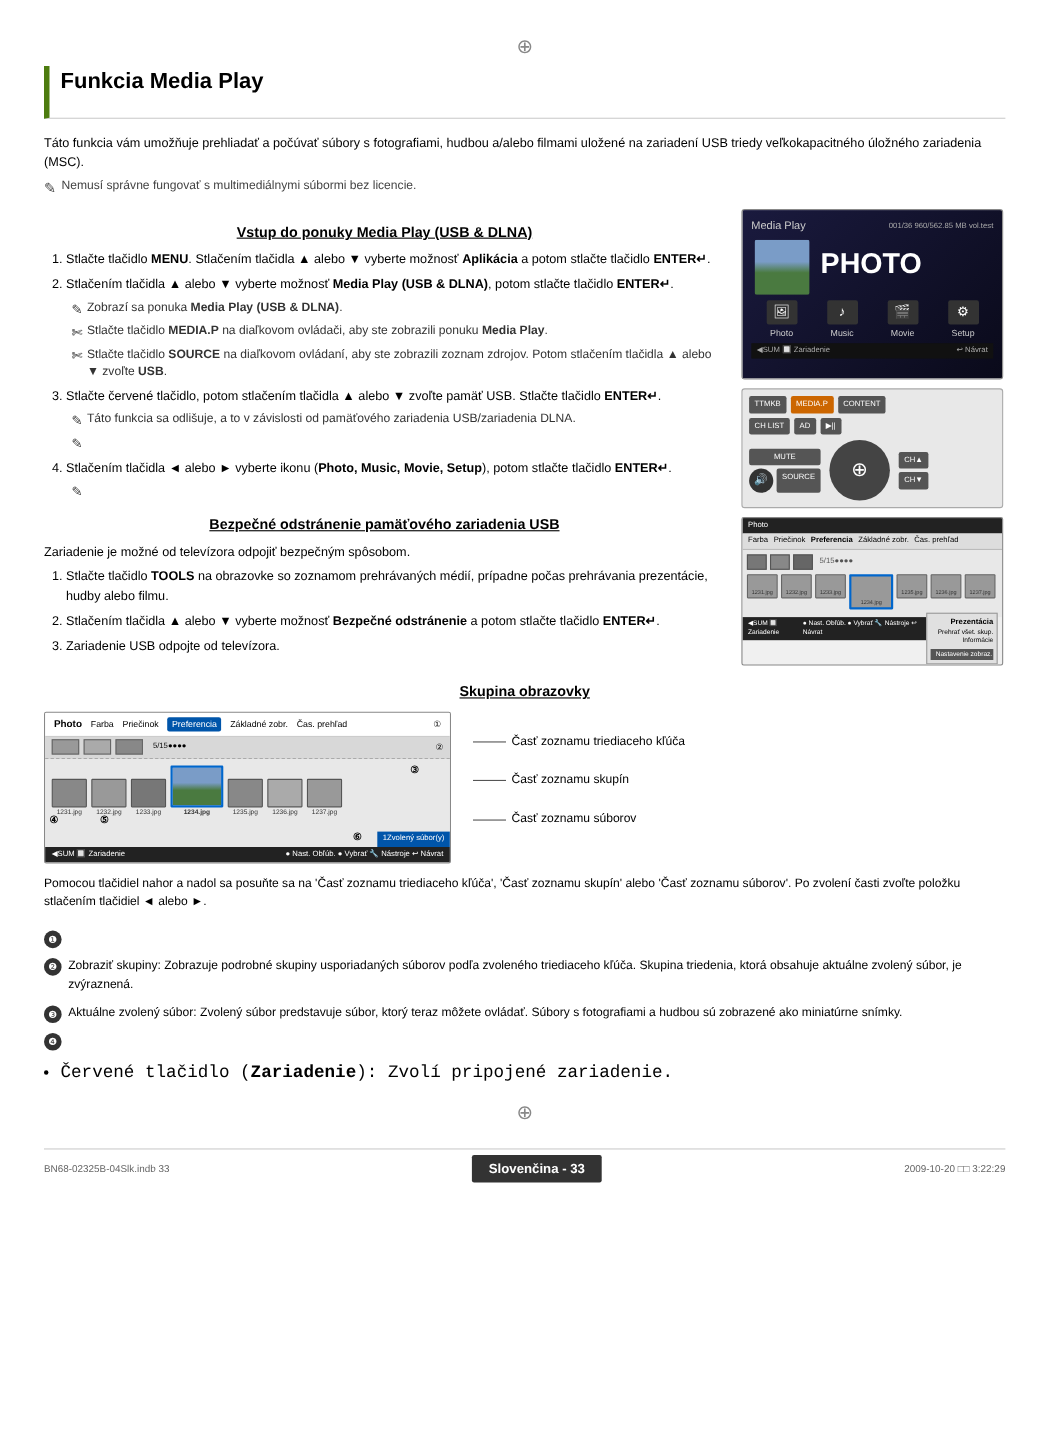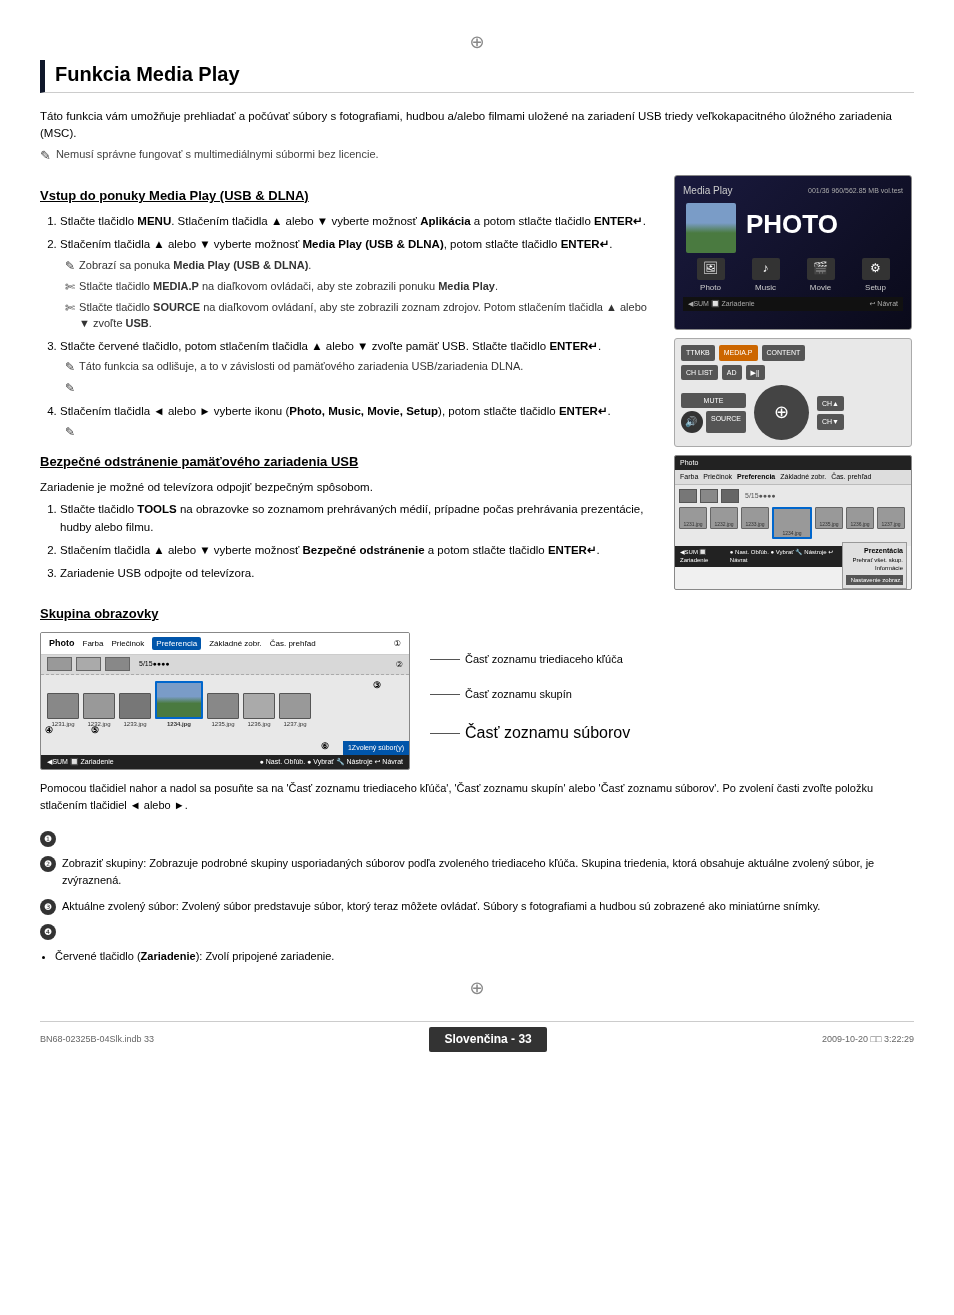"Funkcia Media Play" .header-title { border-left: 5px solid #0f172a -> 5px solid #4d7c0f; padding-bottom: 4px -> 19px }
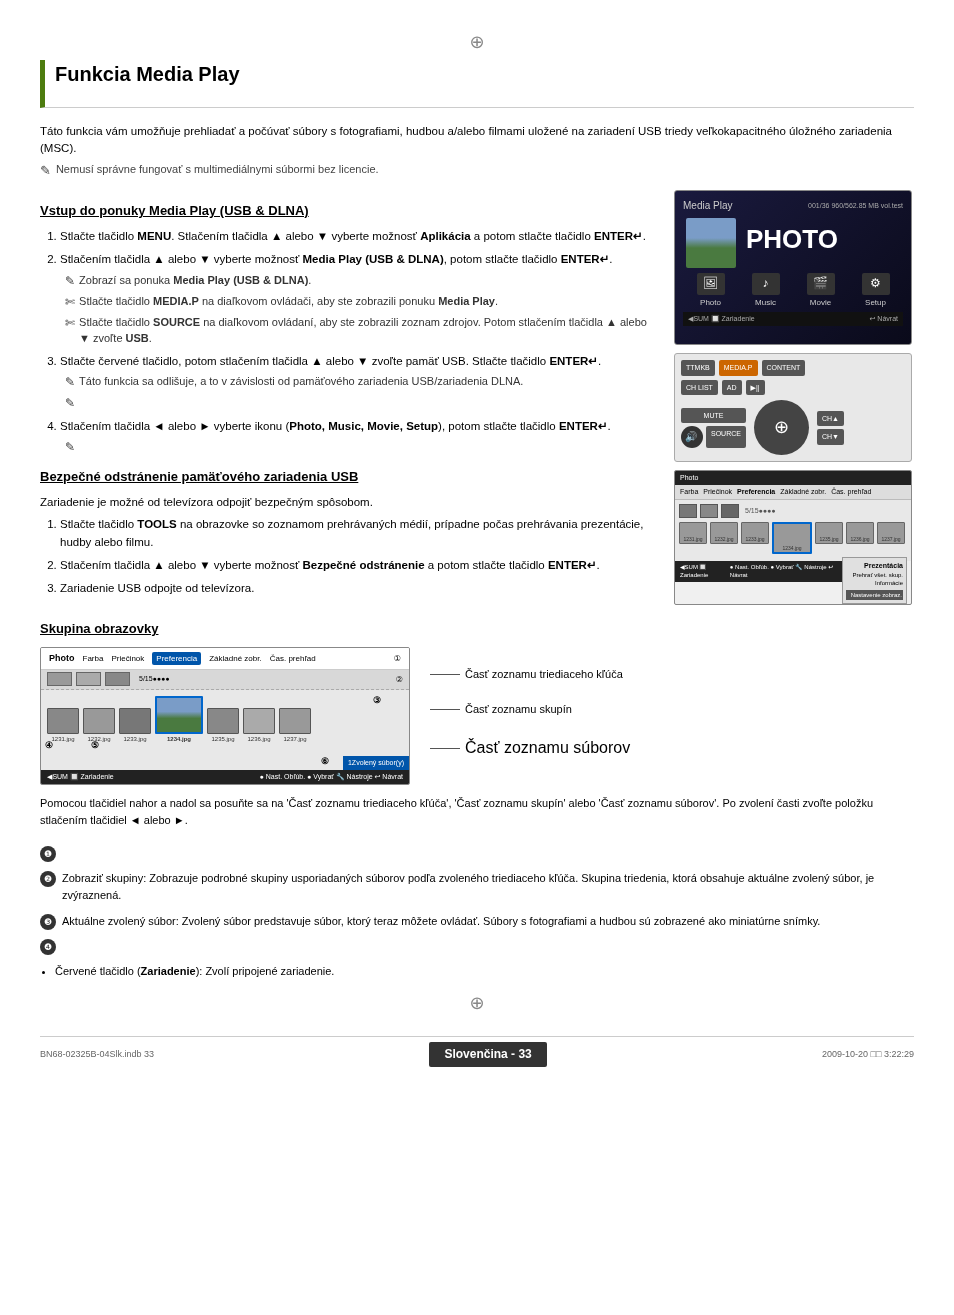"Vstup do ponuky Media Play" .section-title { text-align: none -> center }
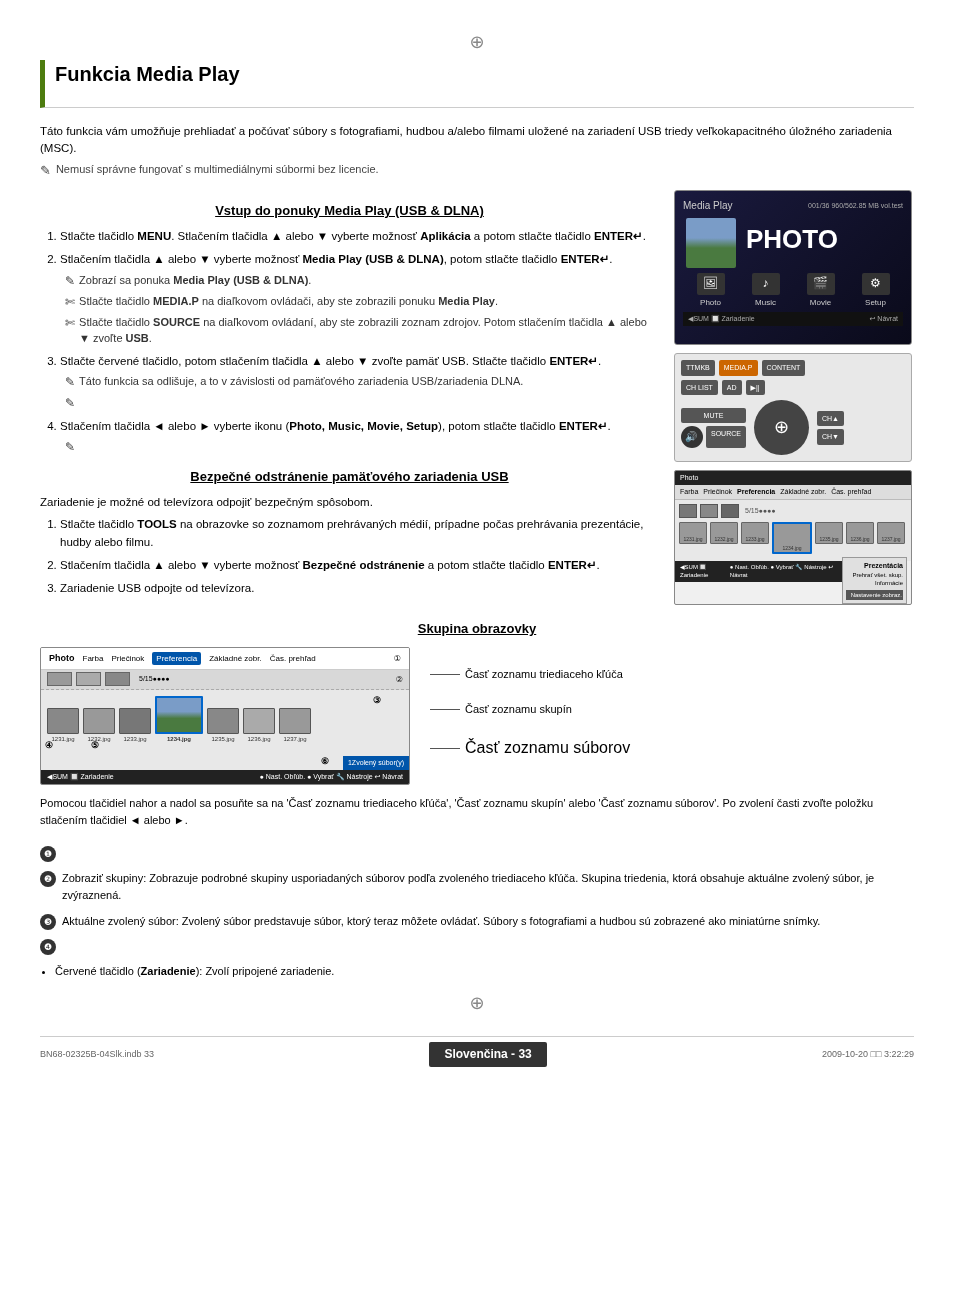"Časť zoznamu súborov" span { font-size: 16px -> 11px }
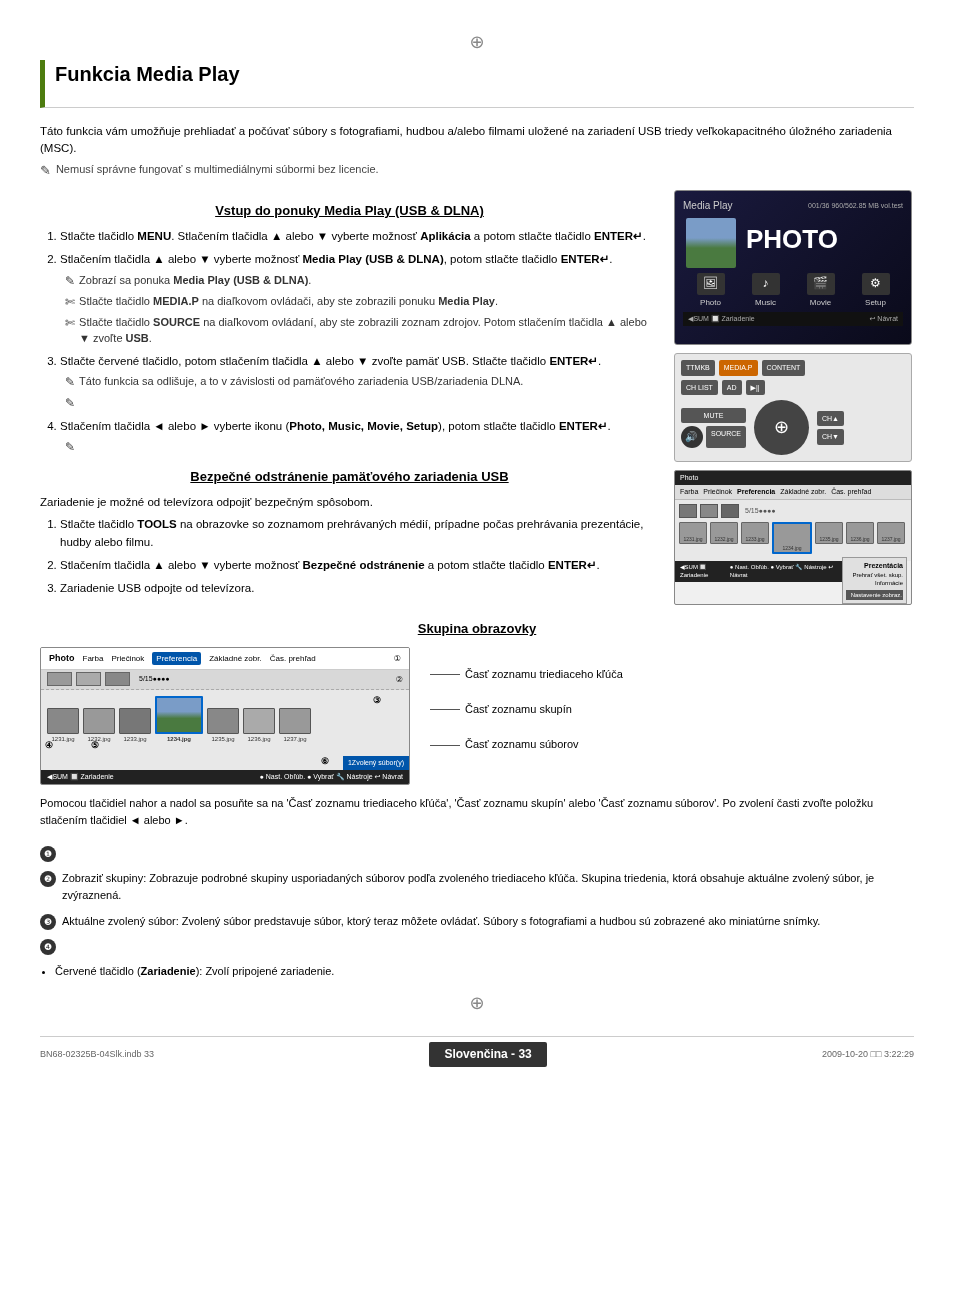"Červené tlačidlo (Zariadenie): Zvolí" ul li { font-family: none -> Liberation Mono, monospace; font-size: 11px -> 16px }
